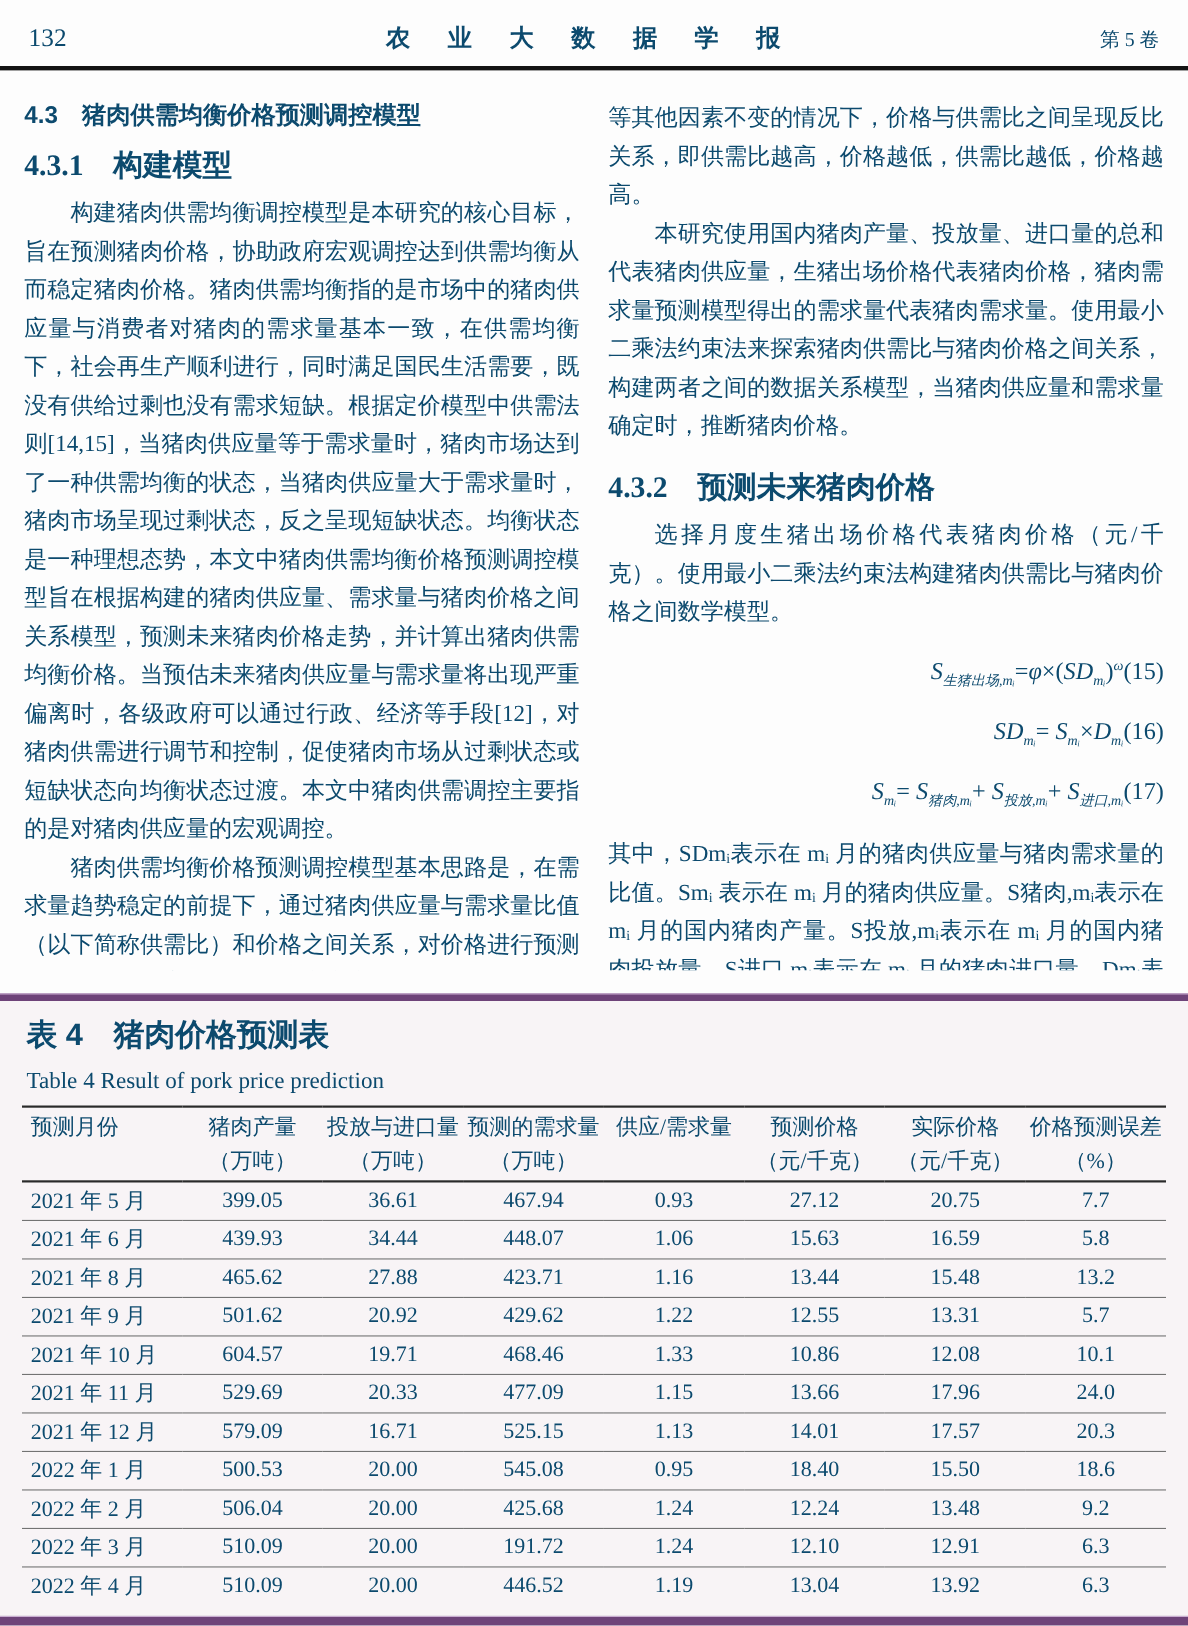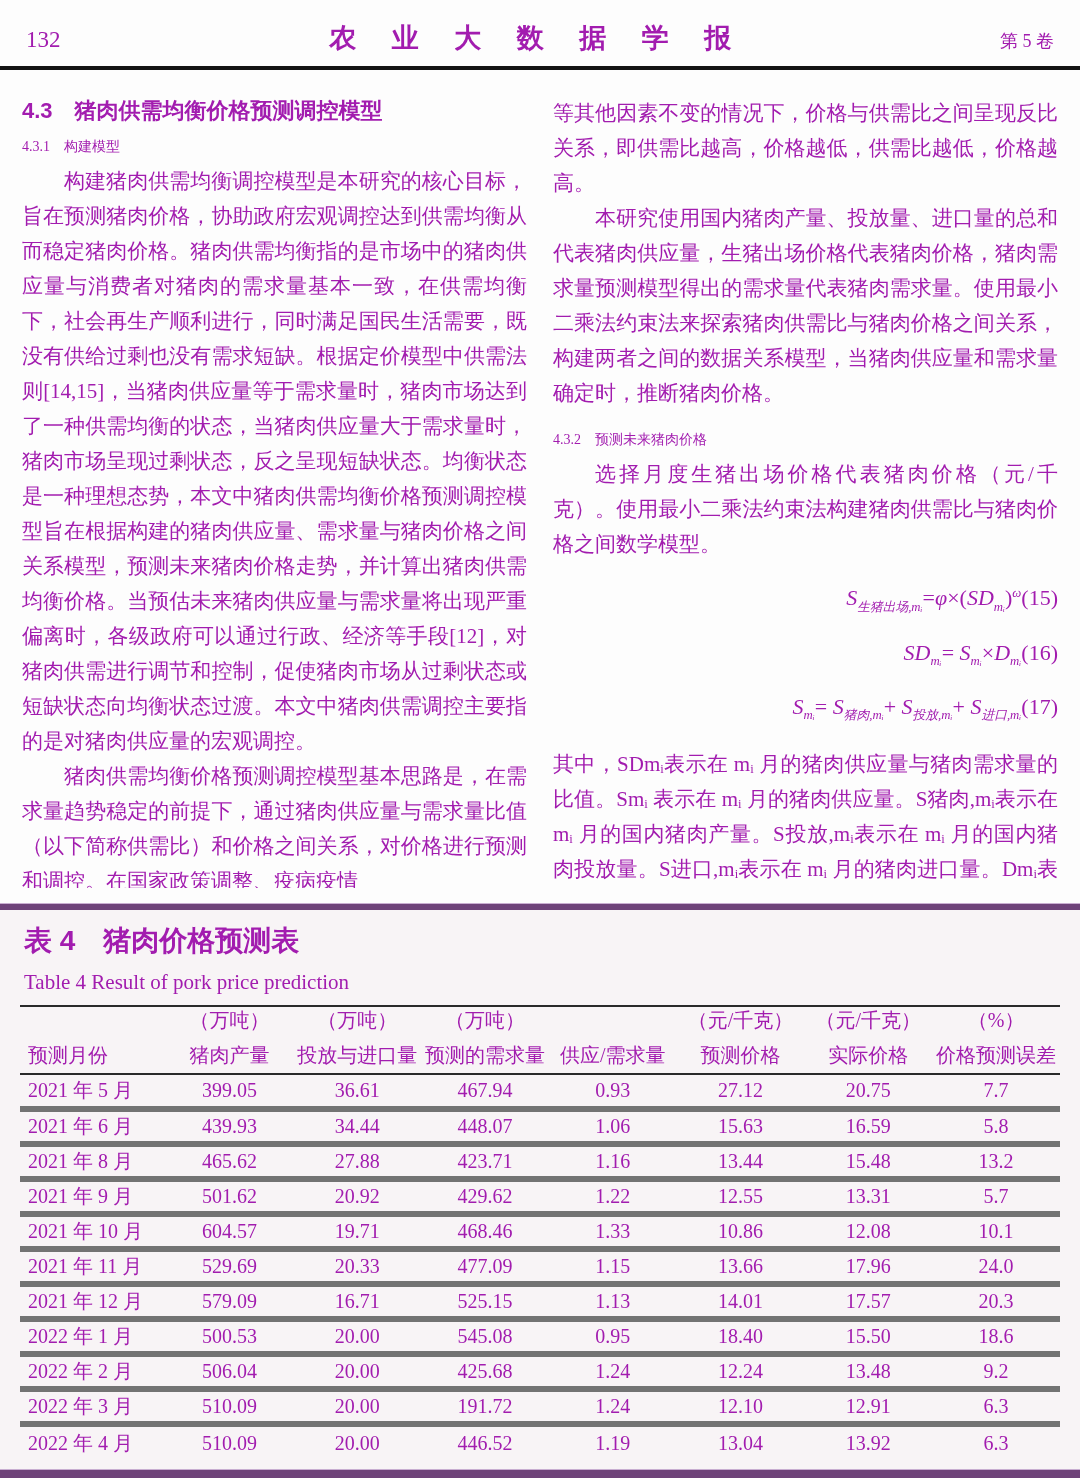"132" .page { color: #a21caf -> #0c4a6e }
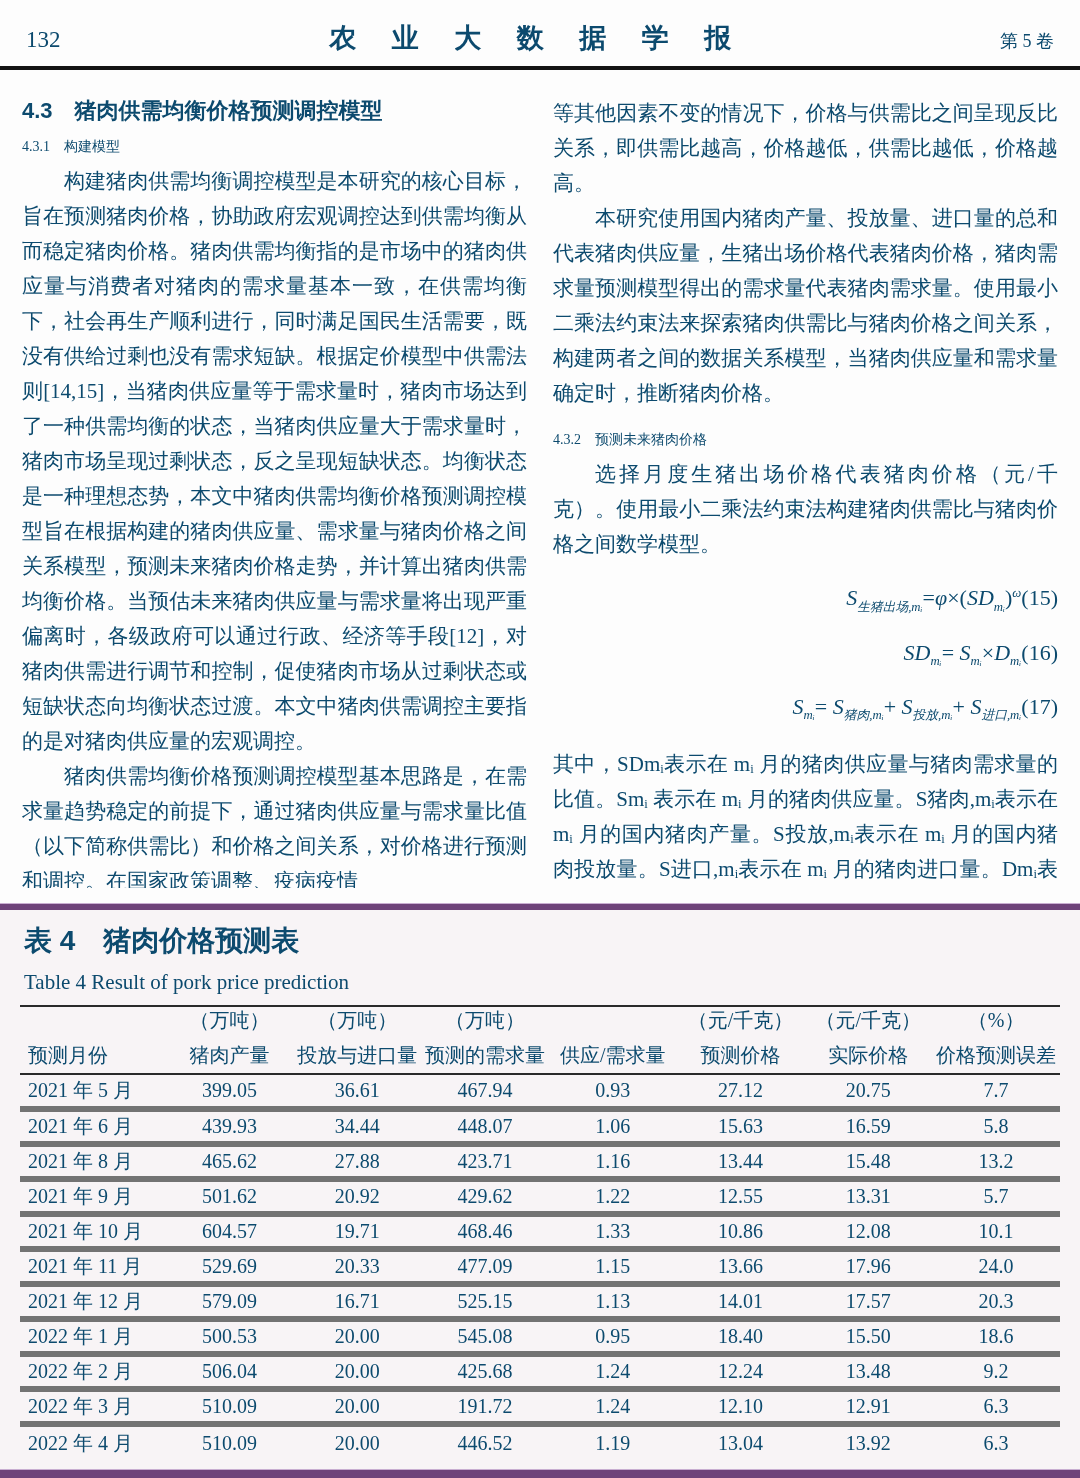"农 业 大 数 据" .journal-title { font-size: 27px -> 22px }
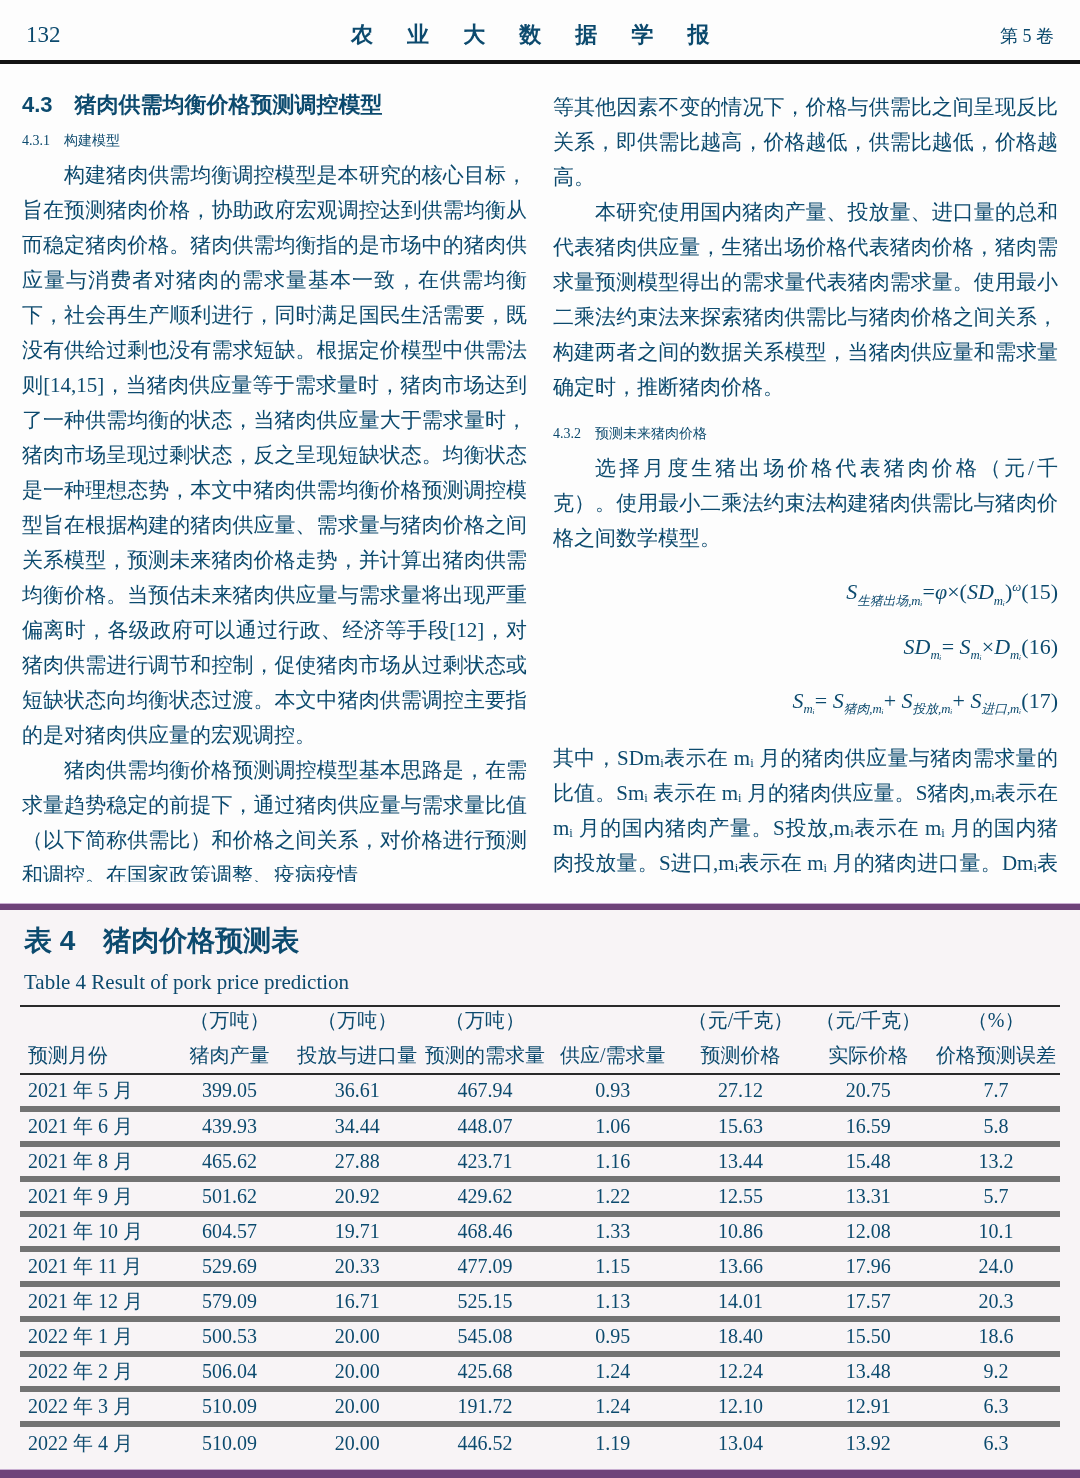"4.3.1 构建模型" .h-plain { font-size: 14px -> 27px; font-weight: normal -> bold }
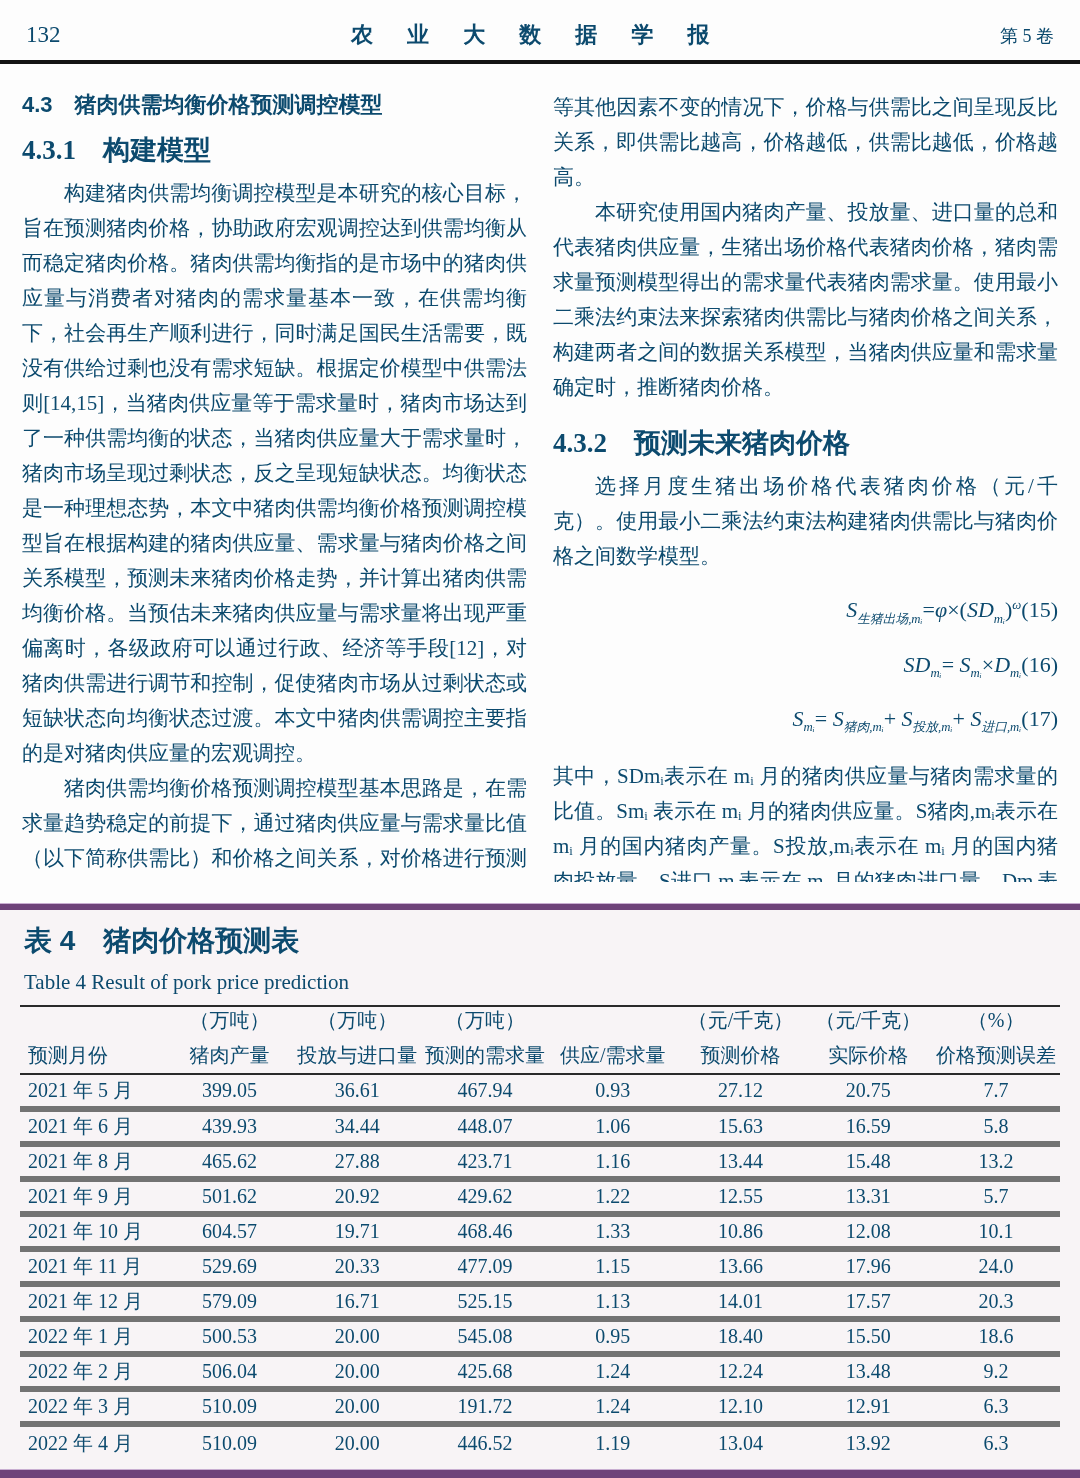"（万吨）" tr { order: before "预测月份" -> after "预测月份" }
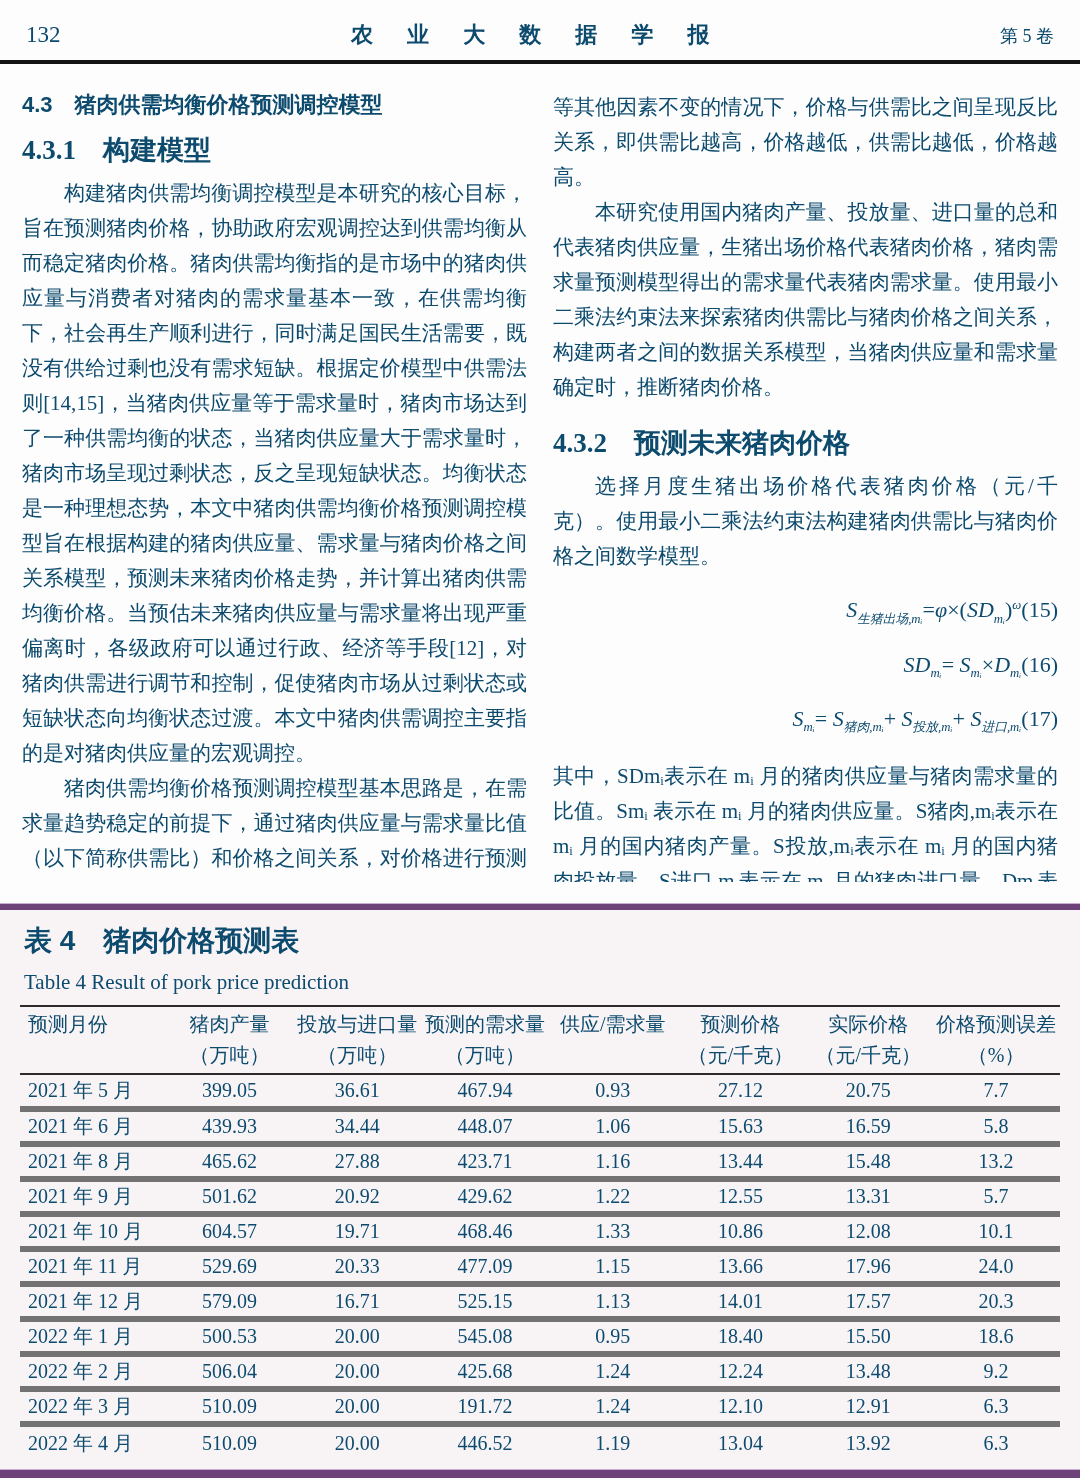"2021 年 5 月" tbody tr { border-bottom: 6px solid #737373 -> 1px solid #737373 }
